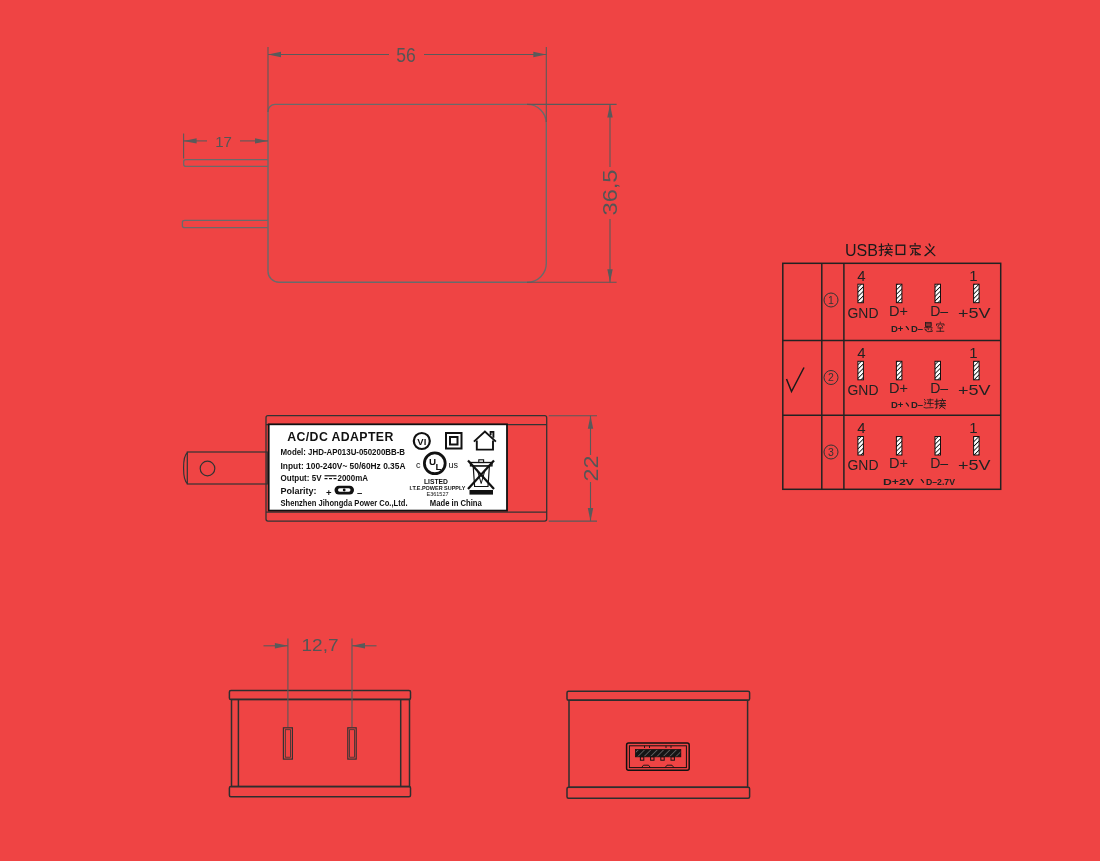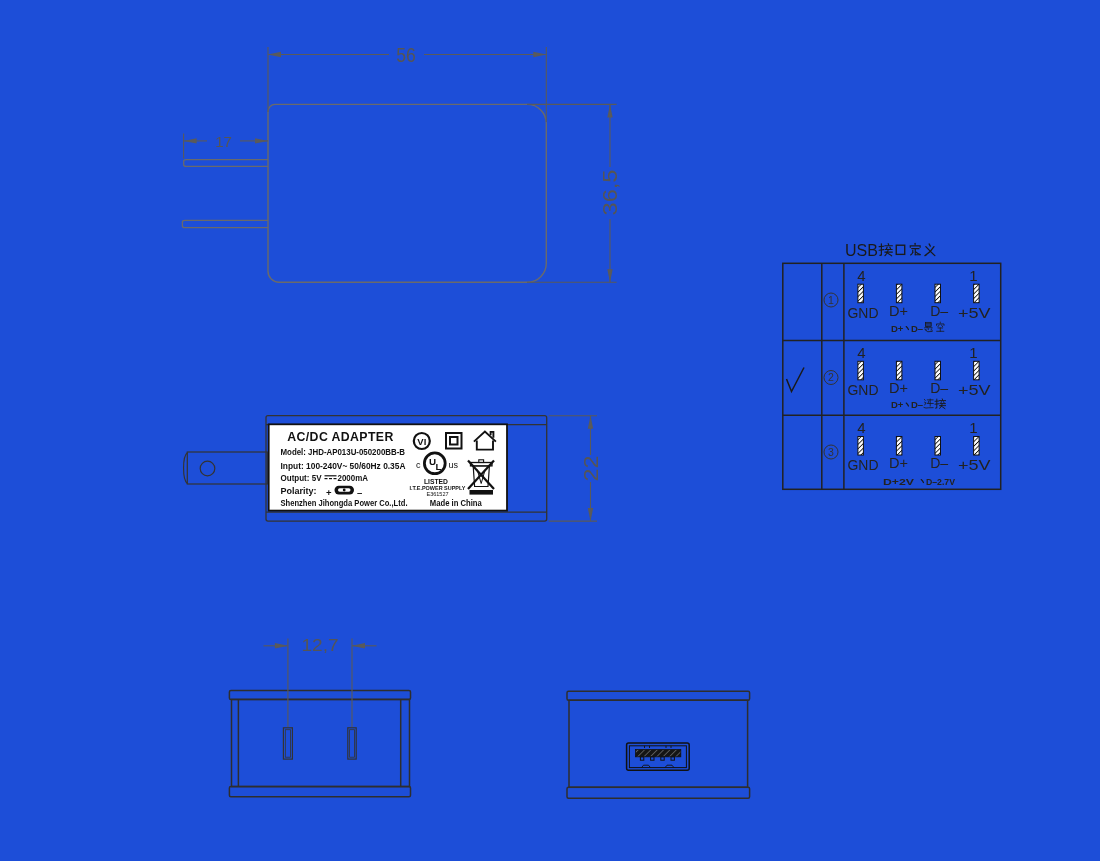"56" #canvas { background: #1d4ed8 -> #ef4444 }
